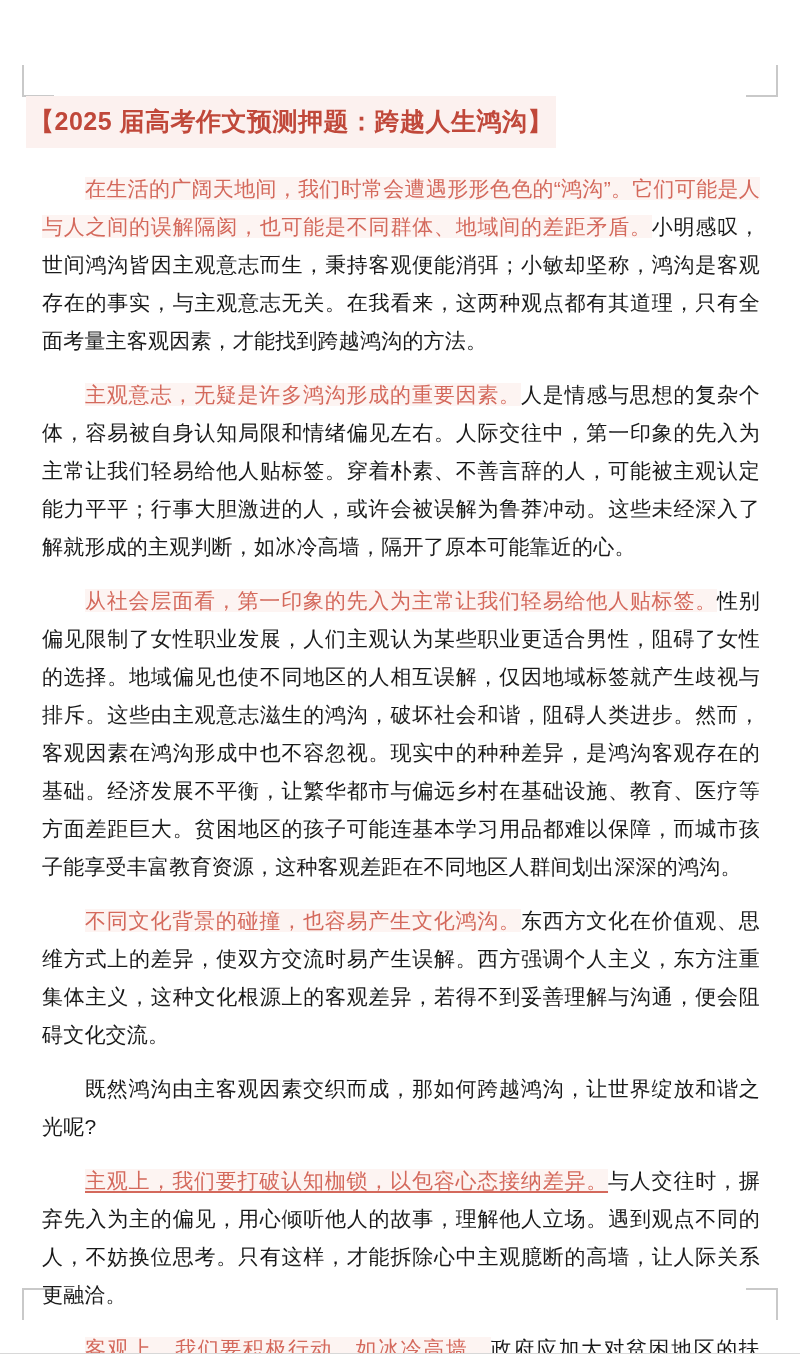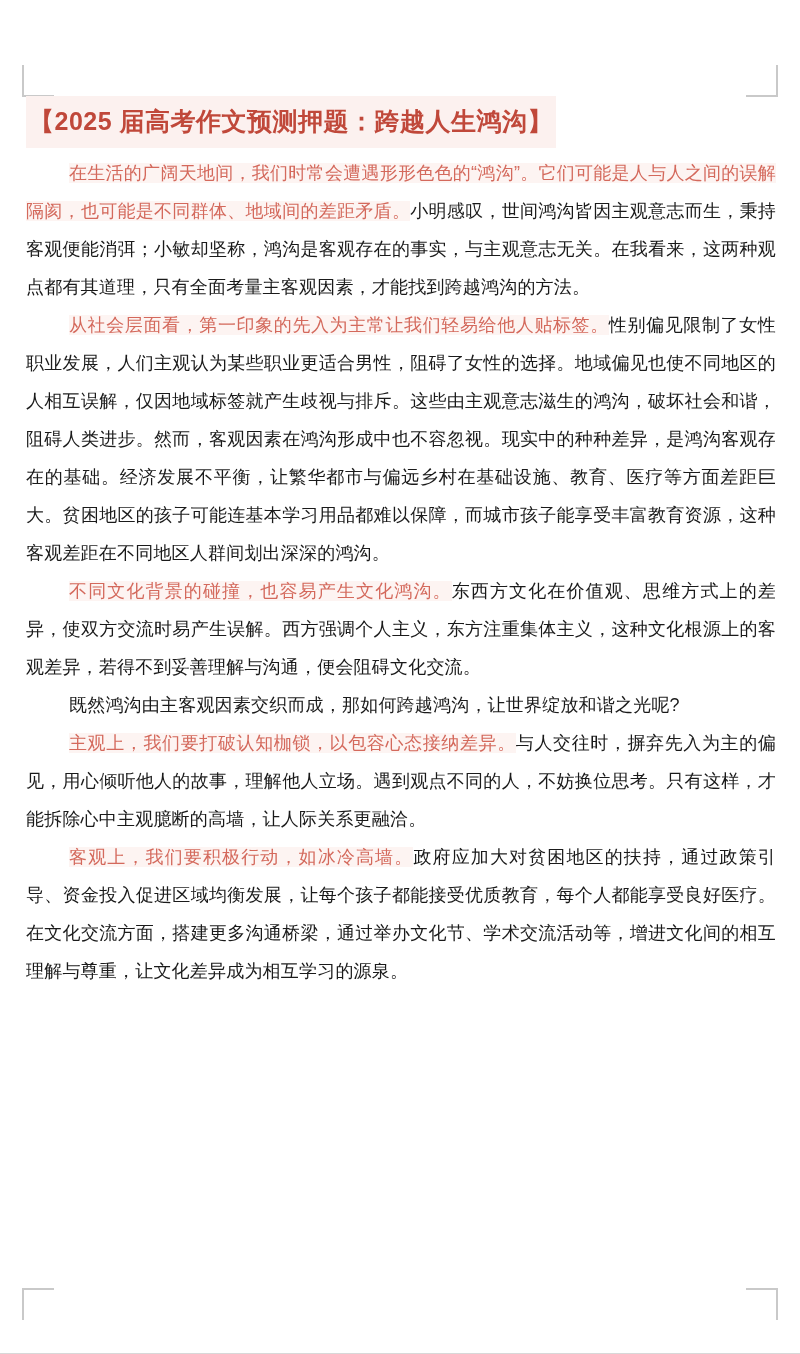"在生活的广阔天地间，我们时常会遭遇形形色色的“鸿沟”。它们可能是人与人之间的误解" .para { font-size: 18px -> 21px; margin: 0 -> 16px }
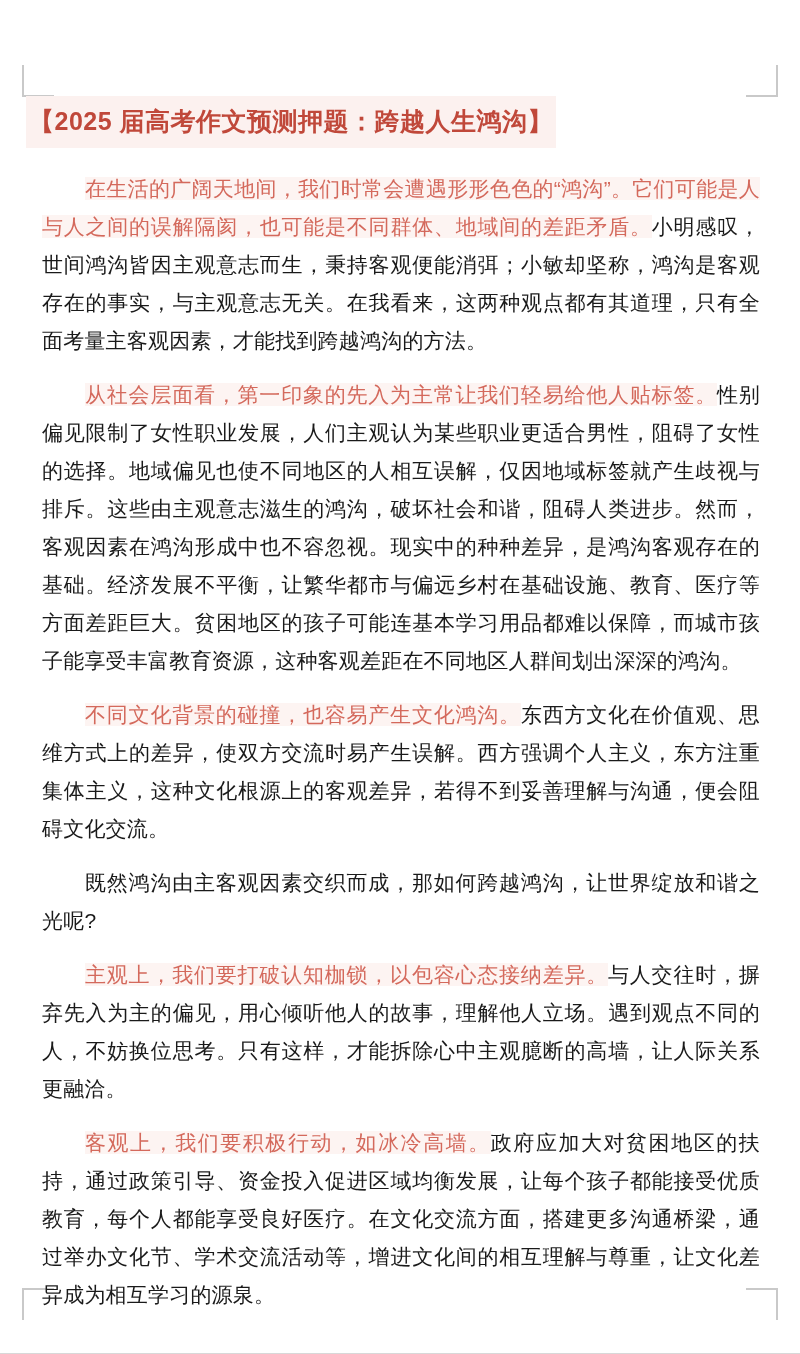"主观意志，无疑是许多鸿沟形成的重要因素。人是情感与思想的复杂个体，容易被自身认知" p.para { html: none -> <p><span>主观意志，无疑是许多鸿沟形成的重要因素。</span><span>人是情感与思想的复杂个体，容易被自身认知局限和情绪偏见左右。人际交往中，第一印象的先入为主常让我们轻易给他人贴标签。穿着朴素、不善言辞的人，可能被主观认定能力平平；行事大胆激进的人，或许会被误解为鲁莽冲动。这些未经深入了解就形成的主观判断，如冰冷高墙，隔开了原本可能靠近的心。</span></p> }
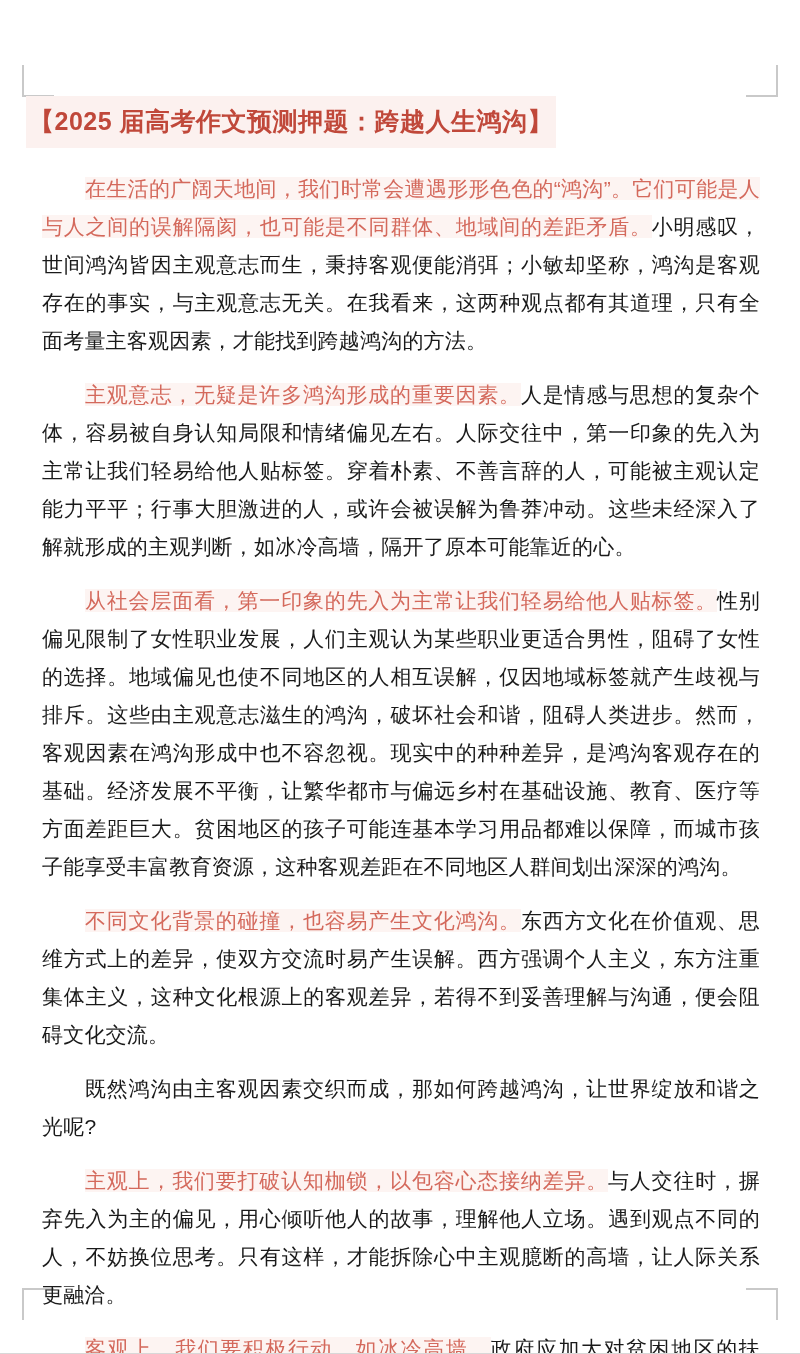"主观上，我们要打破认知枷锁，以包容心态接纳差异。" .lead.underline { text-decoration: none -> underline }
